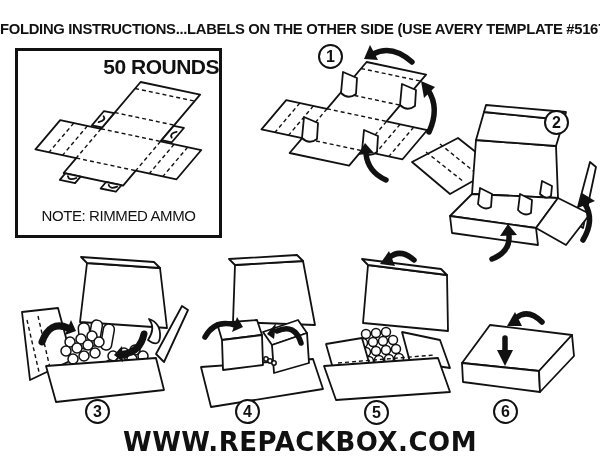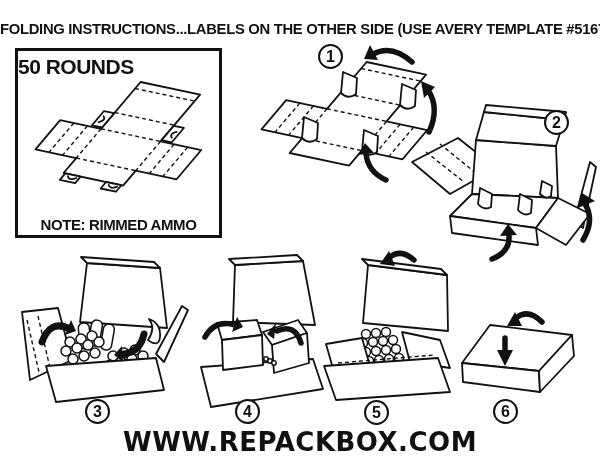"50 ROUNDS" .panel-heading { text-align: left -> right }
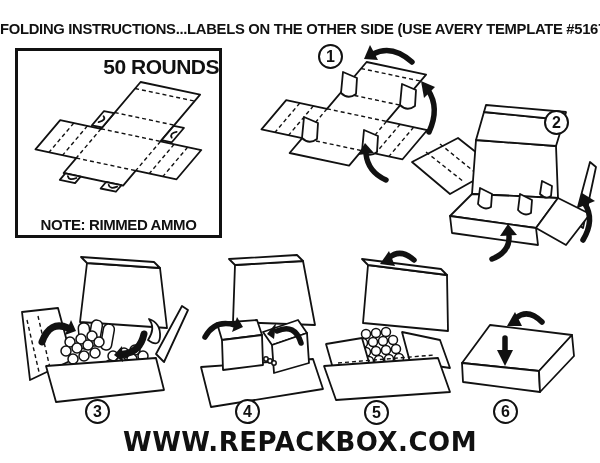"NOTE: RIMMED AMMO" .panel-note { bottom: 3px -> 12px; font-weight: bold -> normal }
